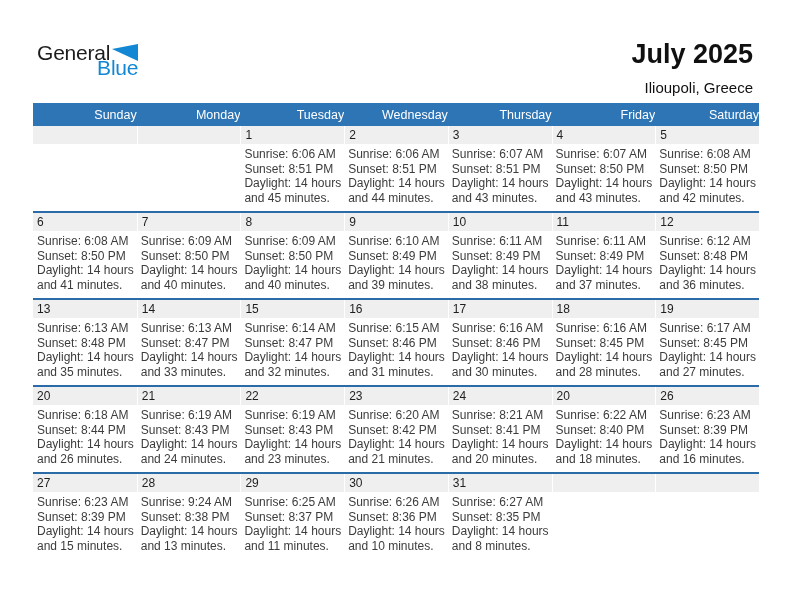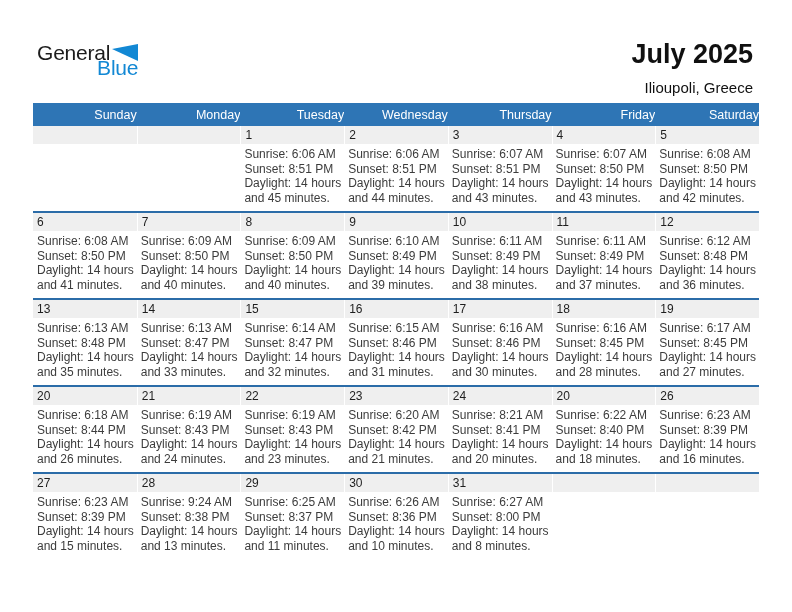"Sunset: 8:00 PM" div { text: 8:00 -> 8:35 }
